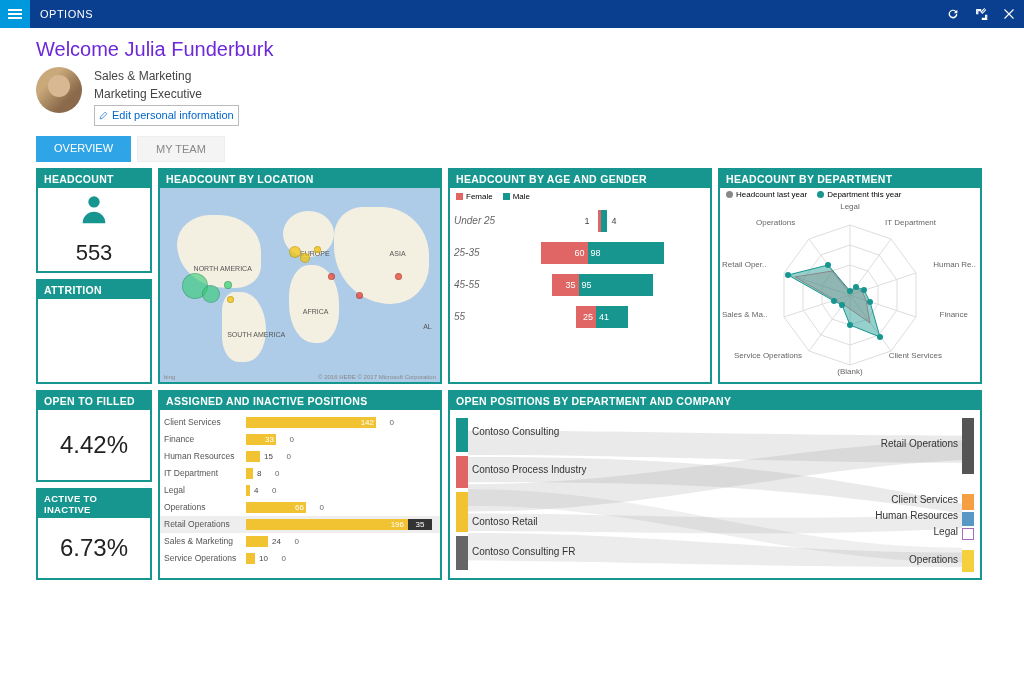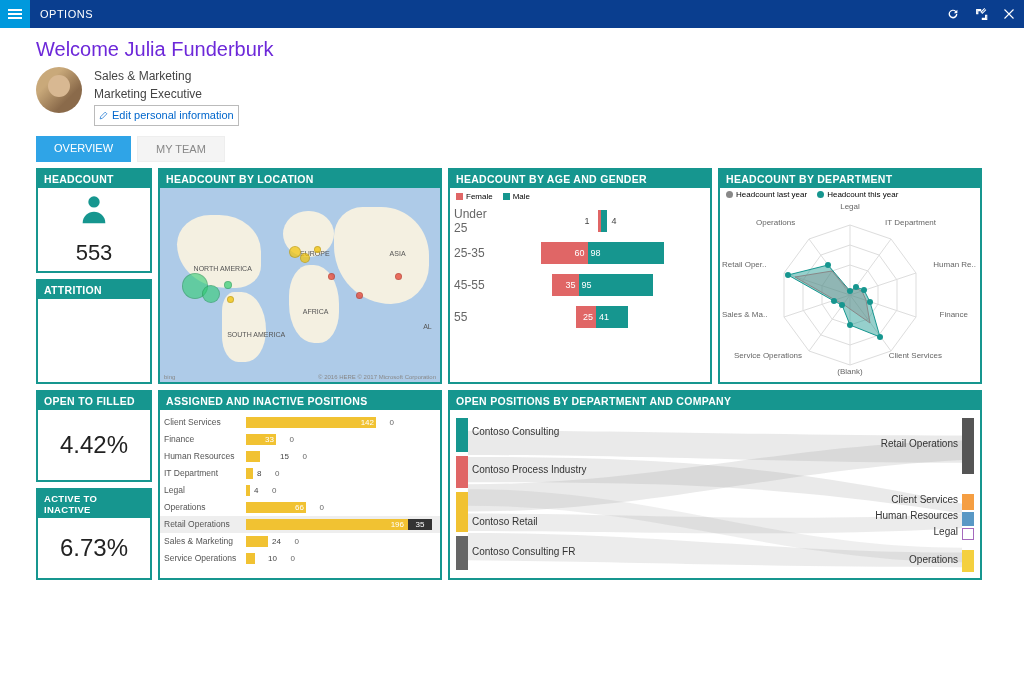"Headcount this year" span { text: Headcount -> Department }
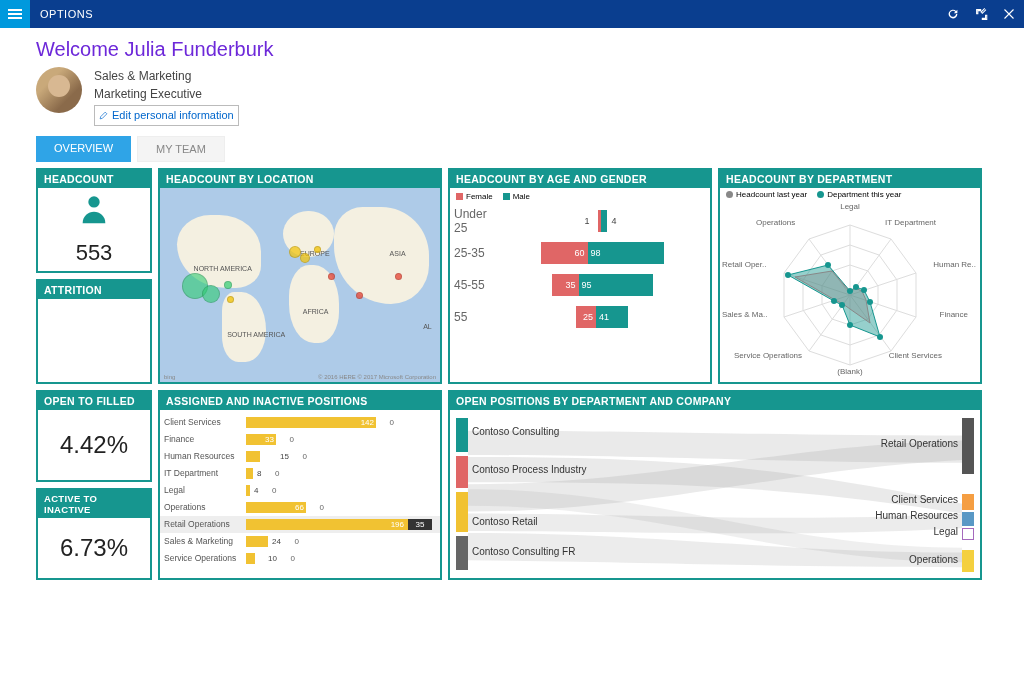"Under 25" .aglab { font-size: 12px -> 10px; font-style: none -> italic }
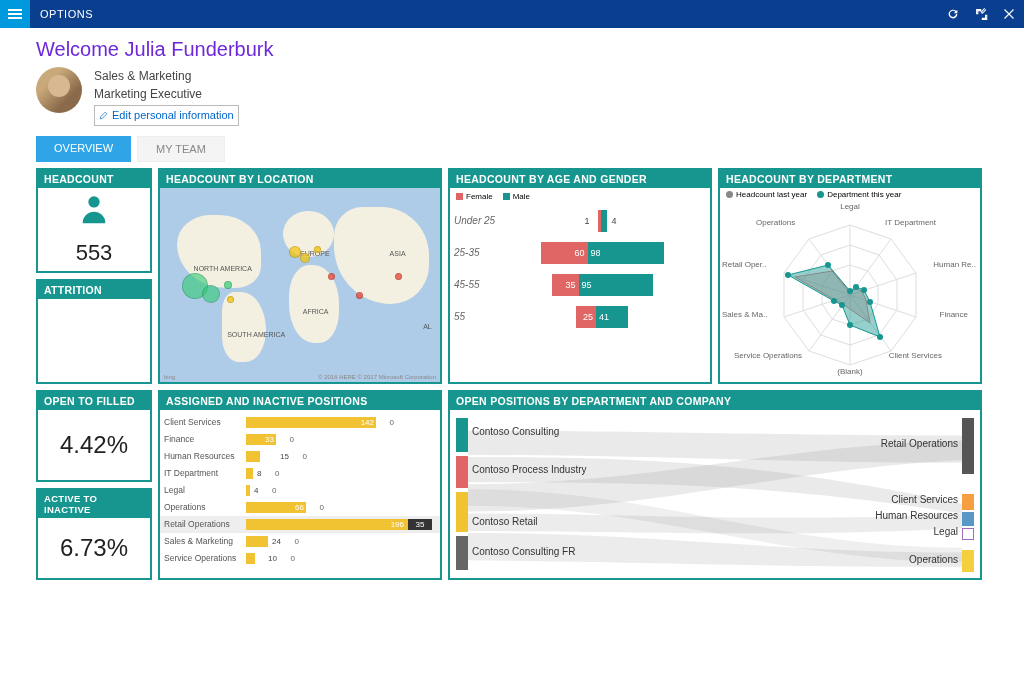"15" span.apval { margin-left: 20px -> 4px }
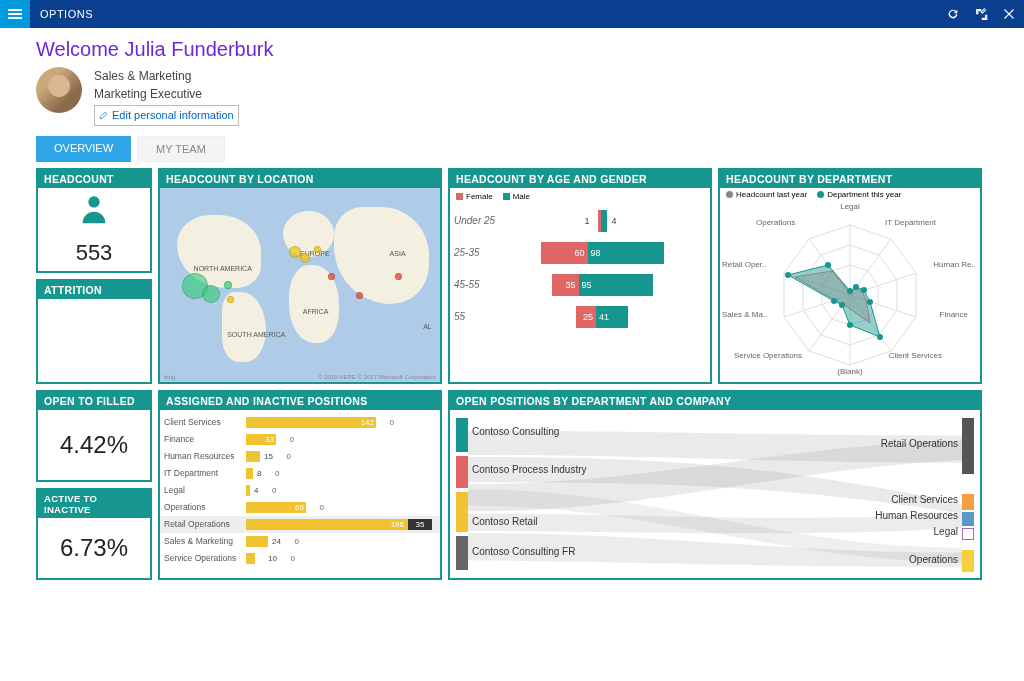"10" span.apval { margin-left: 13px -> 4px }
